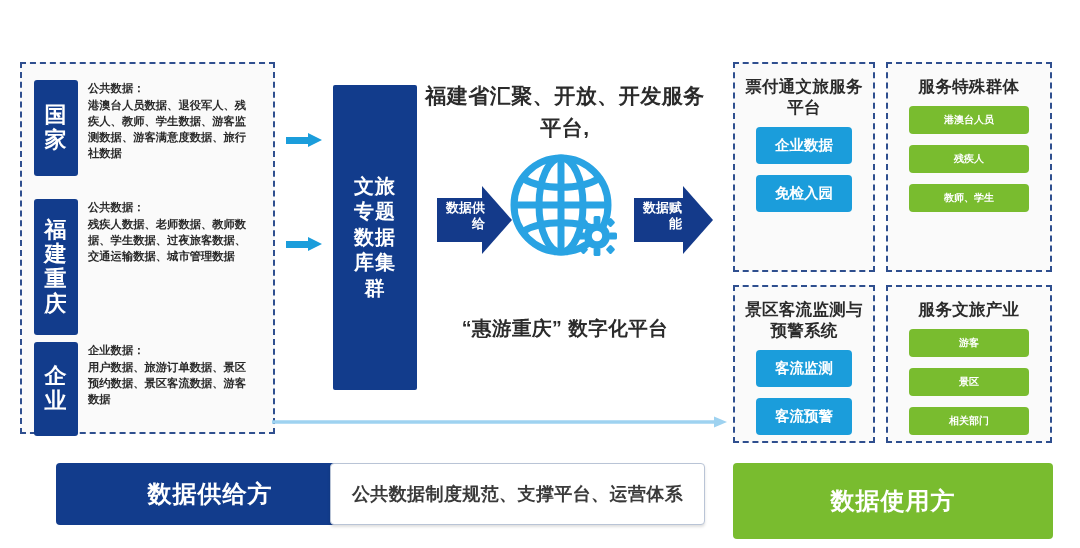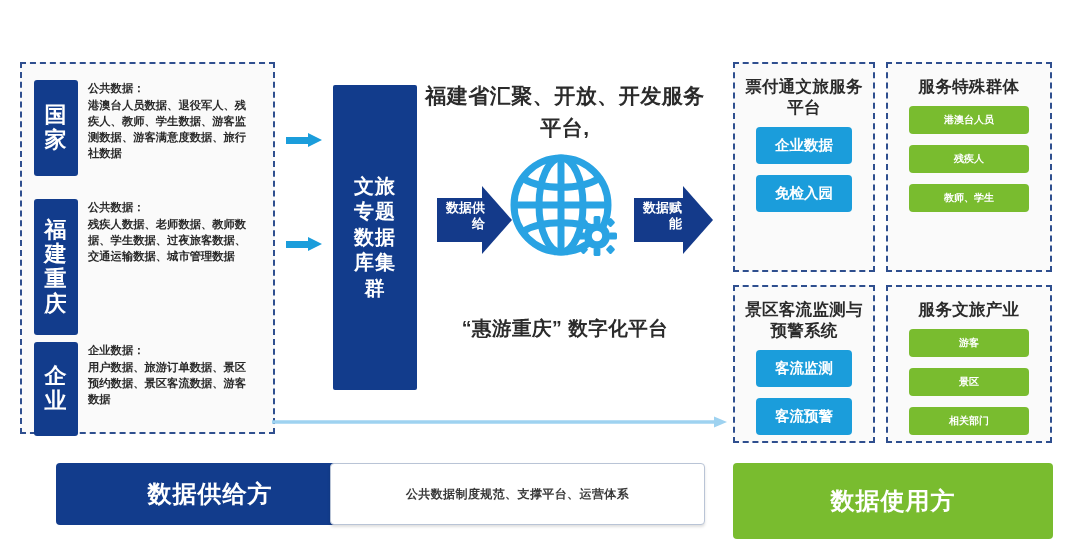"公共数据制度规范、支撑平台、运营体系" #bar-system { font-size: 12px -> 18px }
